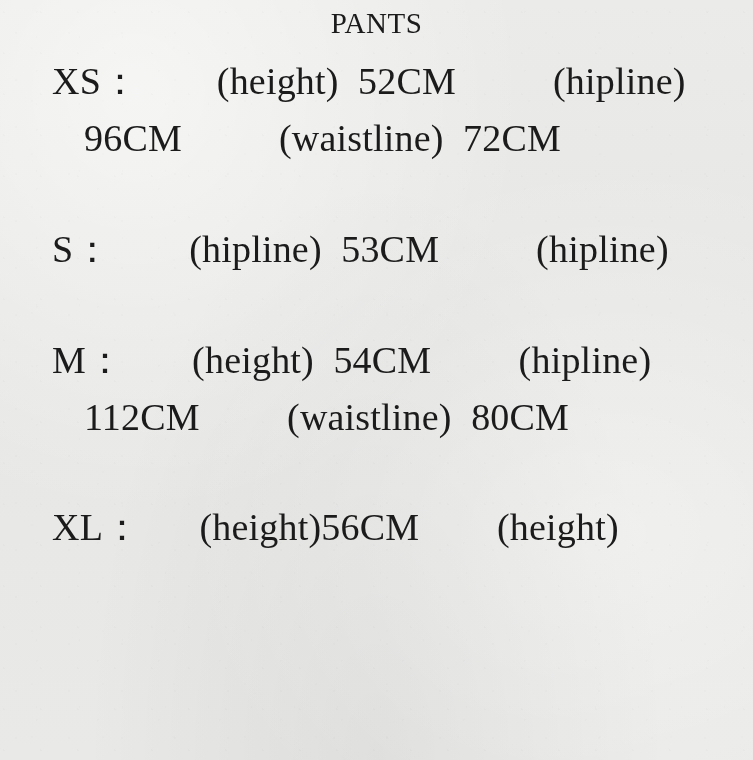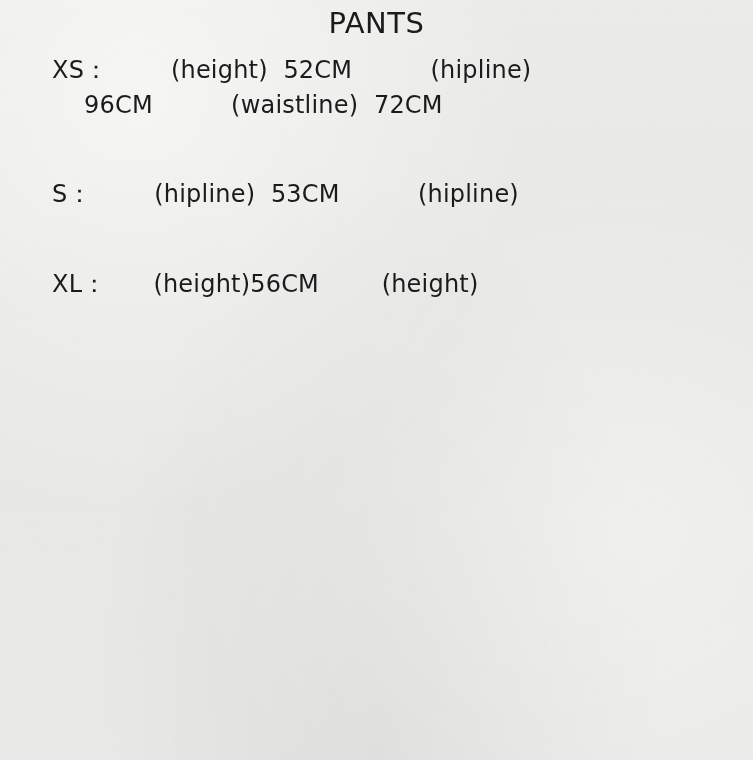"PANTS" .page { font-family: none -> Liberation Serif, serif }
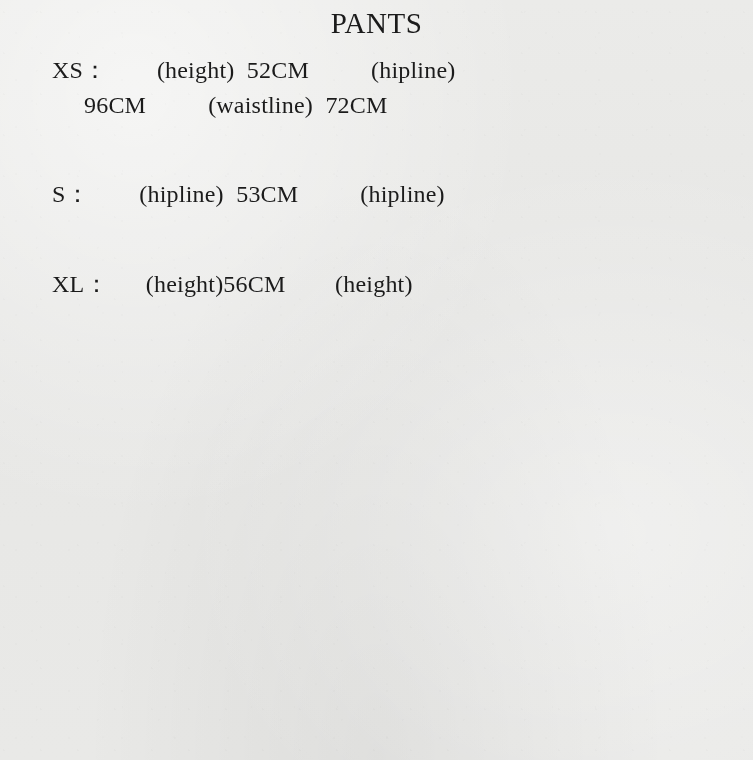"XS： (height) 52CM (hipline)" .line { font-size: 24px -> 38px }
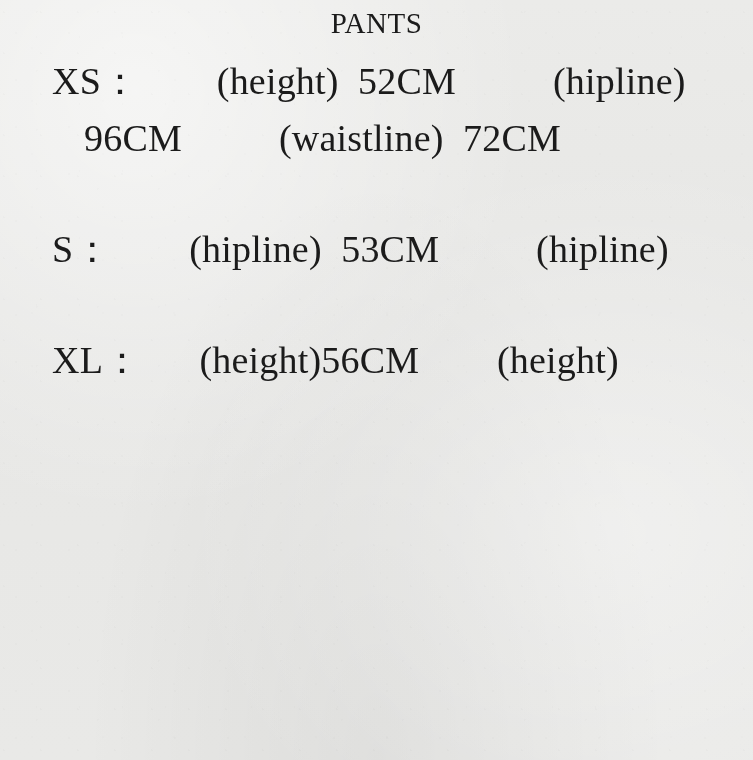"M： (height) 54CM (hipline)" div.entry { html: none -> <div> <div>M： (height) 54CM (hipline)</div> <div>112CM (waistline) 80CM</div> </div> }
